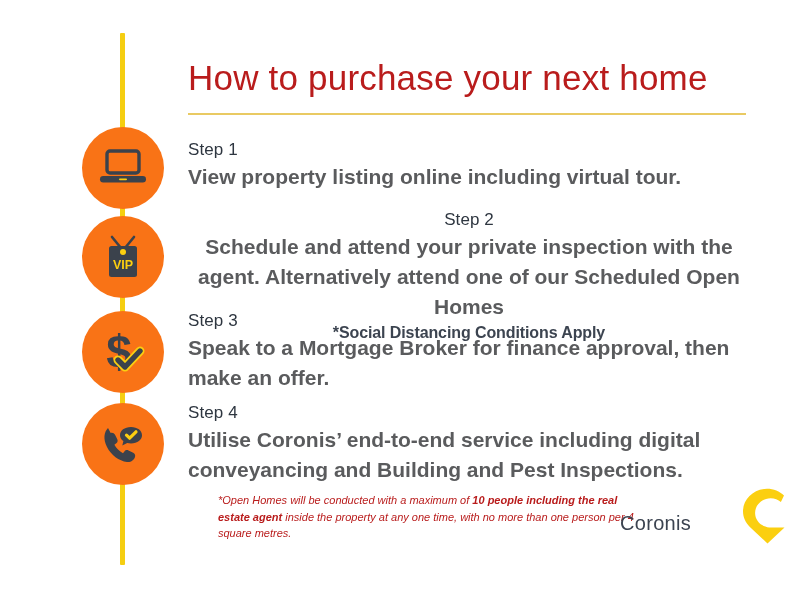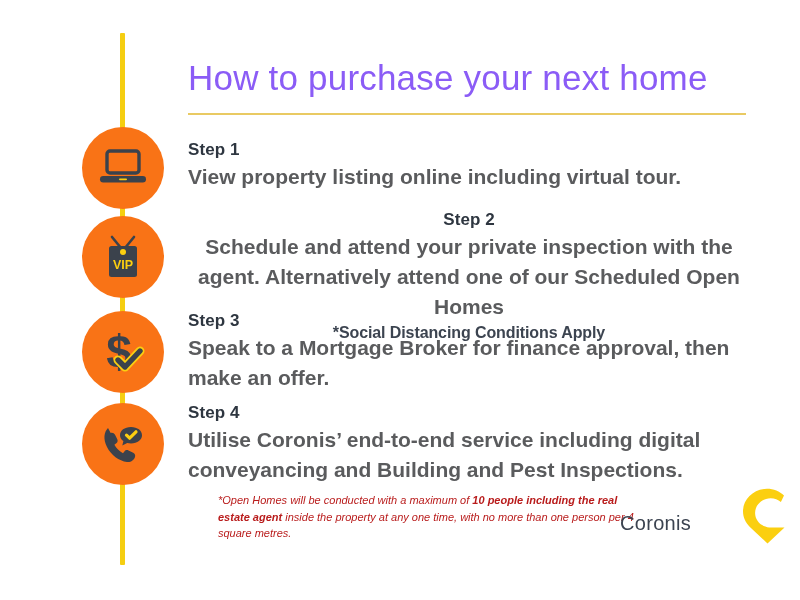"How to purchase your next" .title { color: #8b5cf6 -> #b91c1c }
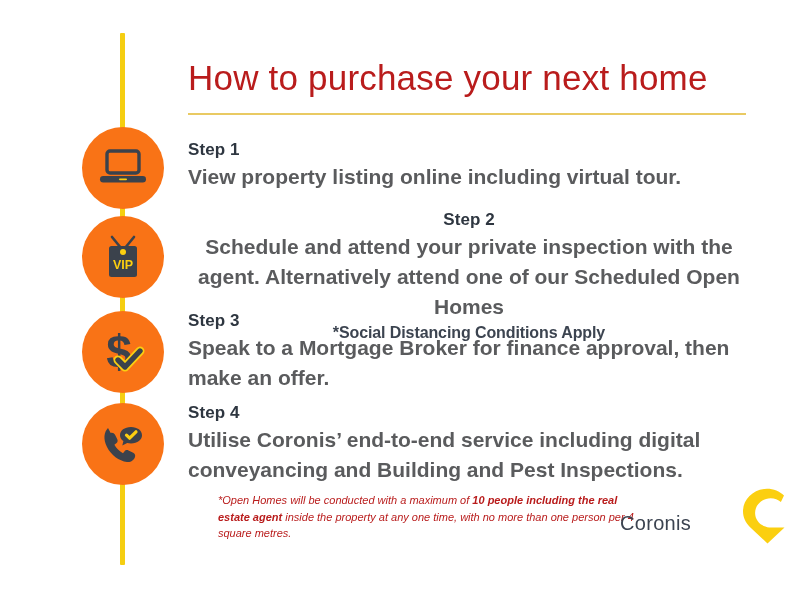"Step 1" .step-head { font-weight: bold -> normal }
